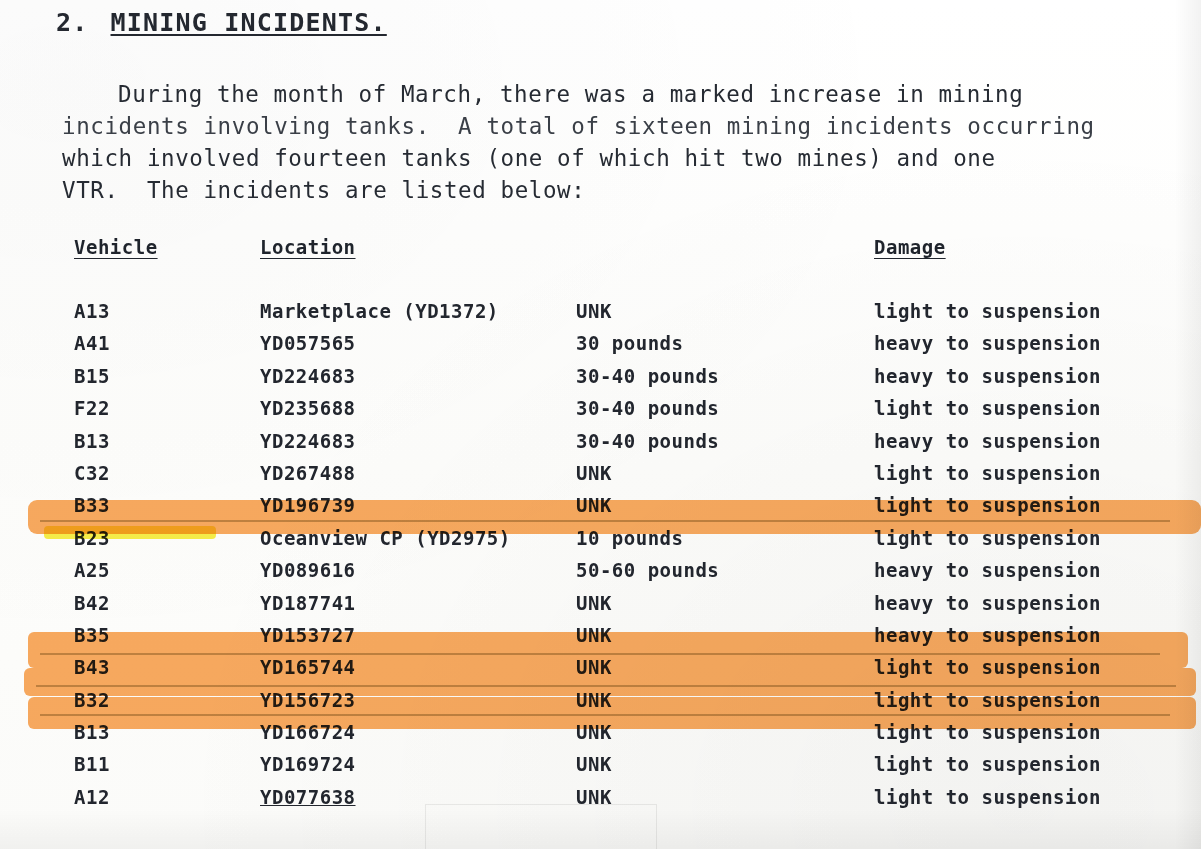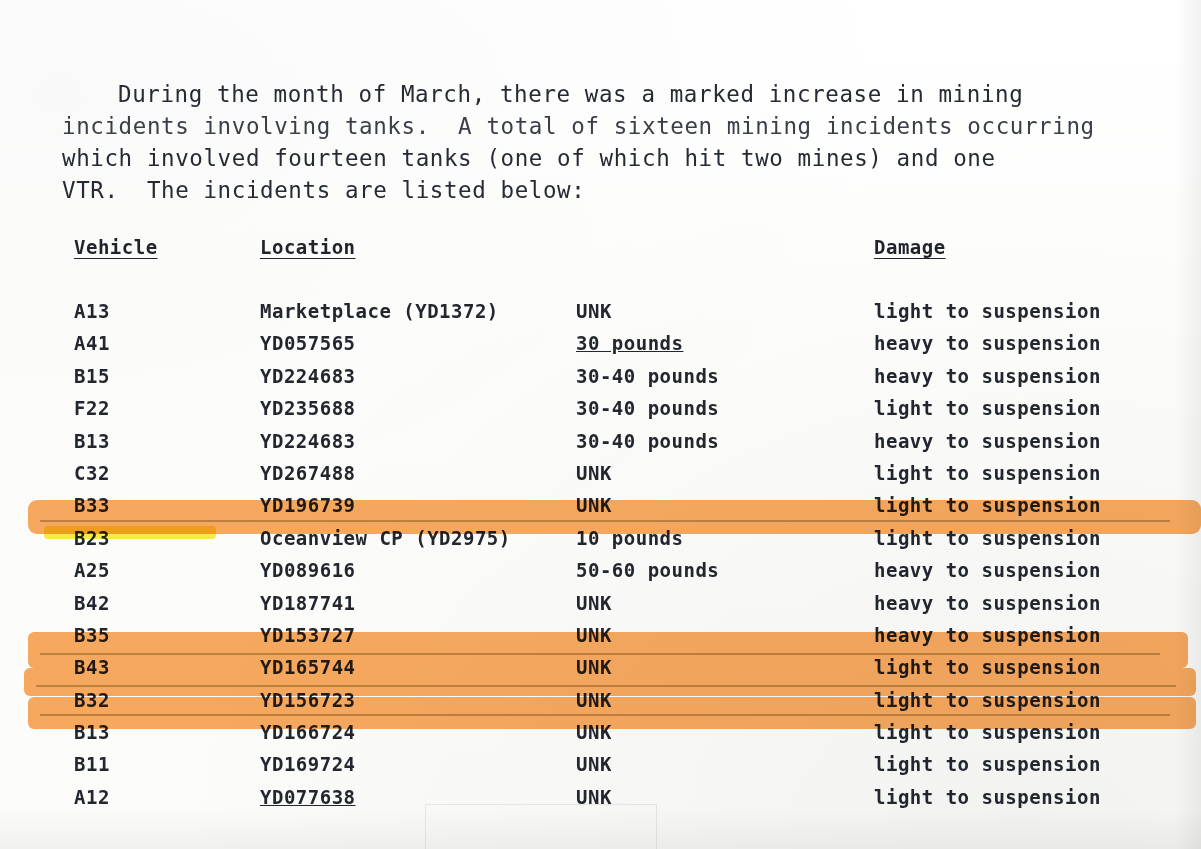"2. MINING INCIDENTS." div.heading { html: none -> <div> <span>2.</span><span>MINING INCIDENTS.</span> </div> }
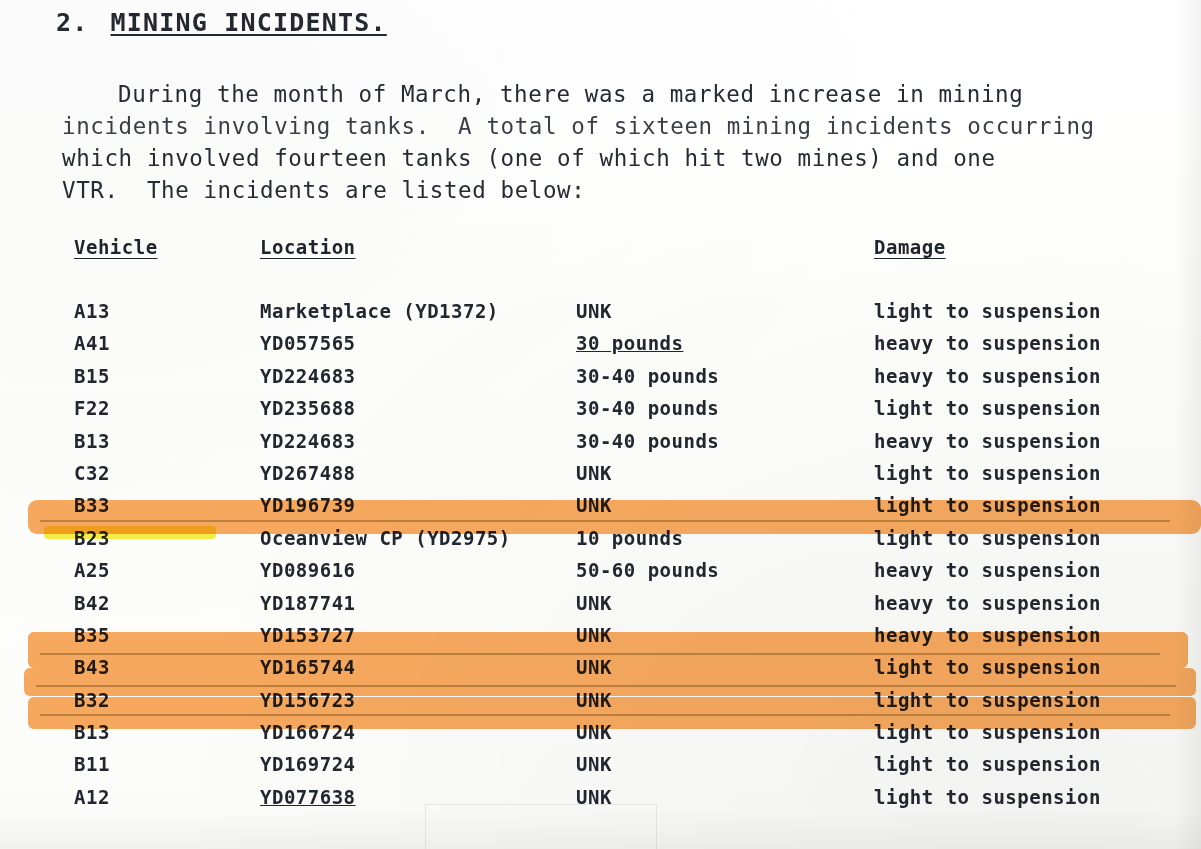"30 pounds" span.cell { text-decoration: underline -> none }
